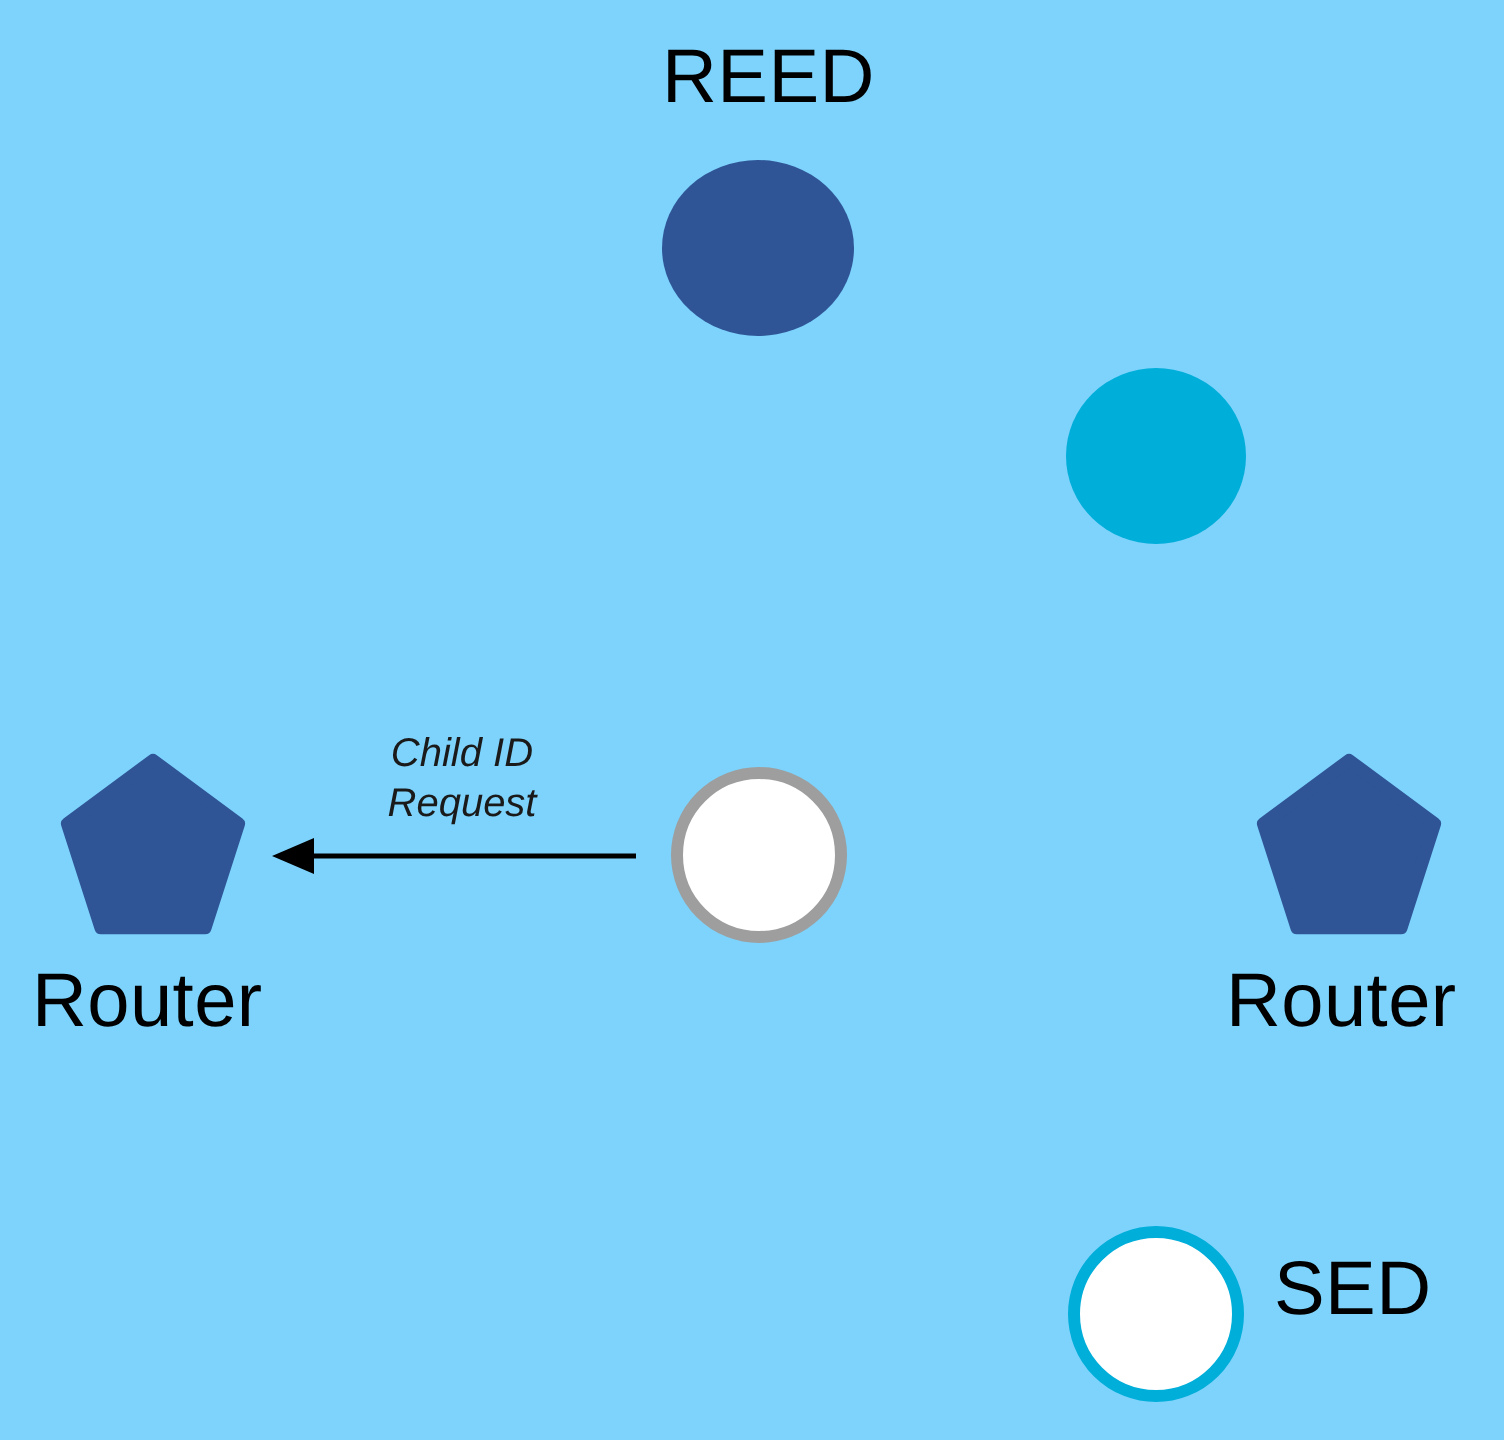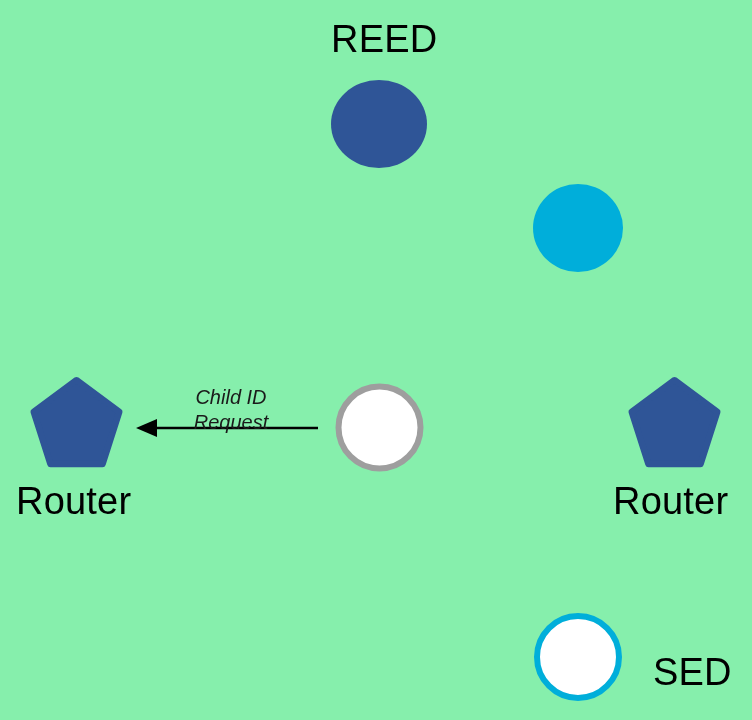"REED" #canvas { background: #86efac -> #7dd3fc }
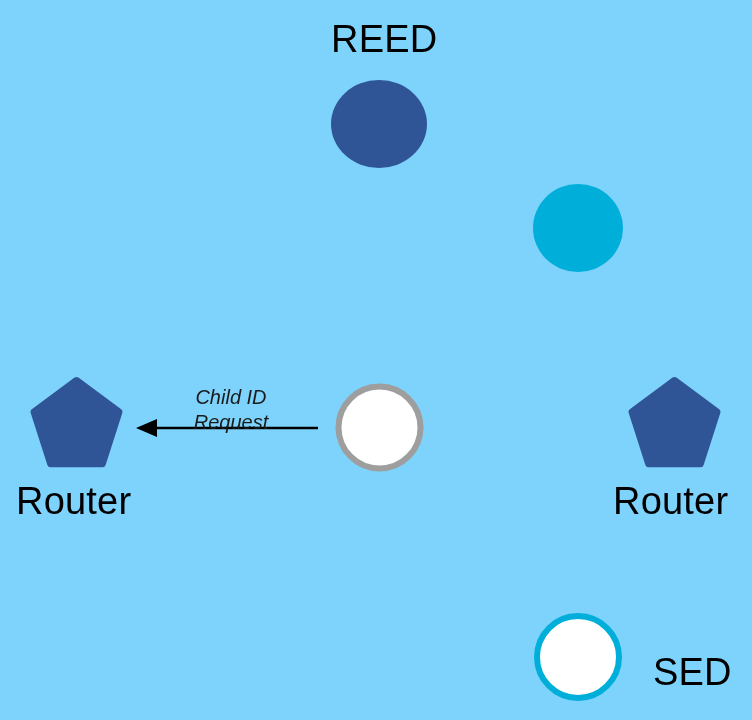"Child ID" .edge-label { margin-top: 20px -> none }
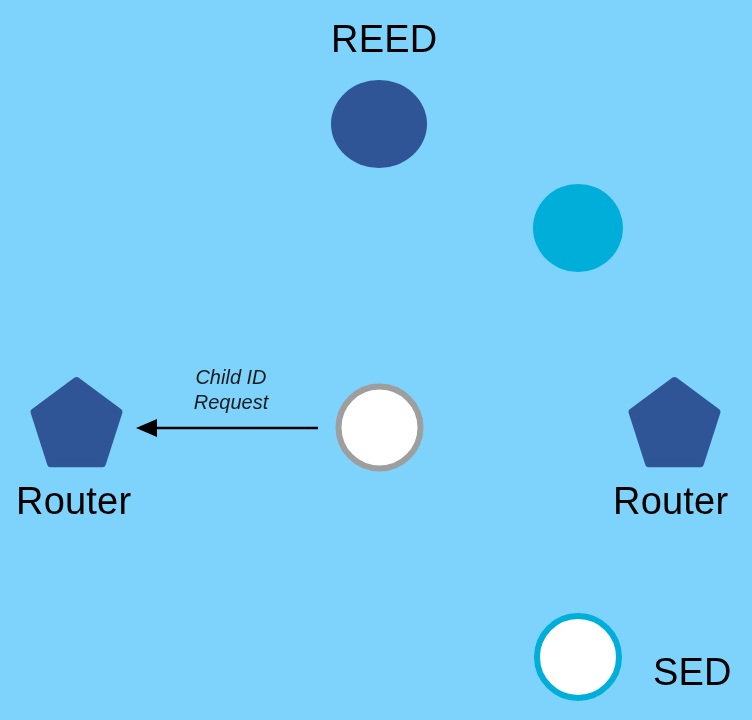"SED" div.node-label { margin-left: 16px -> none; top: 653px -> 626px }
